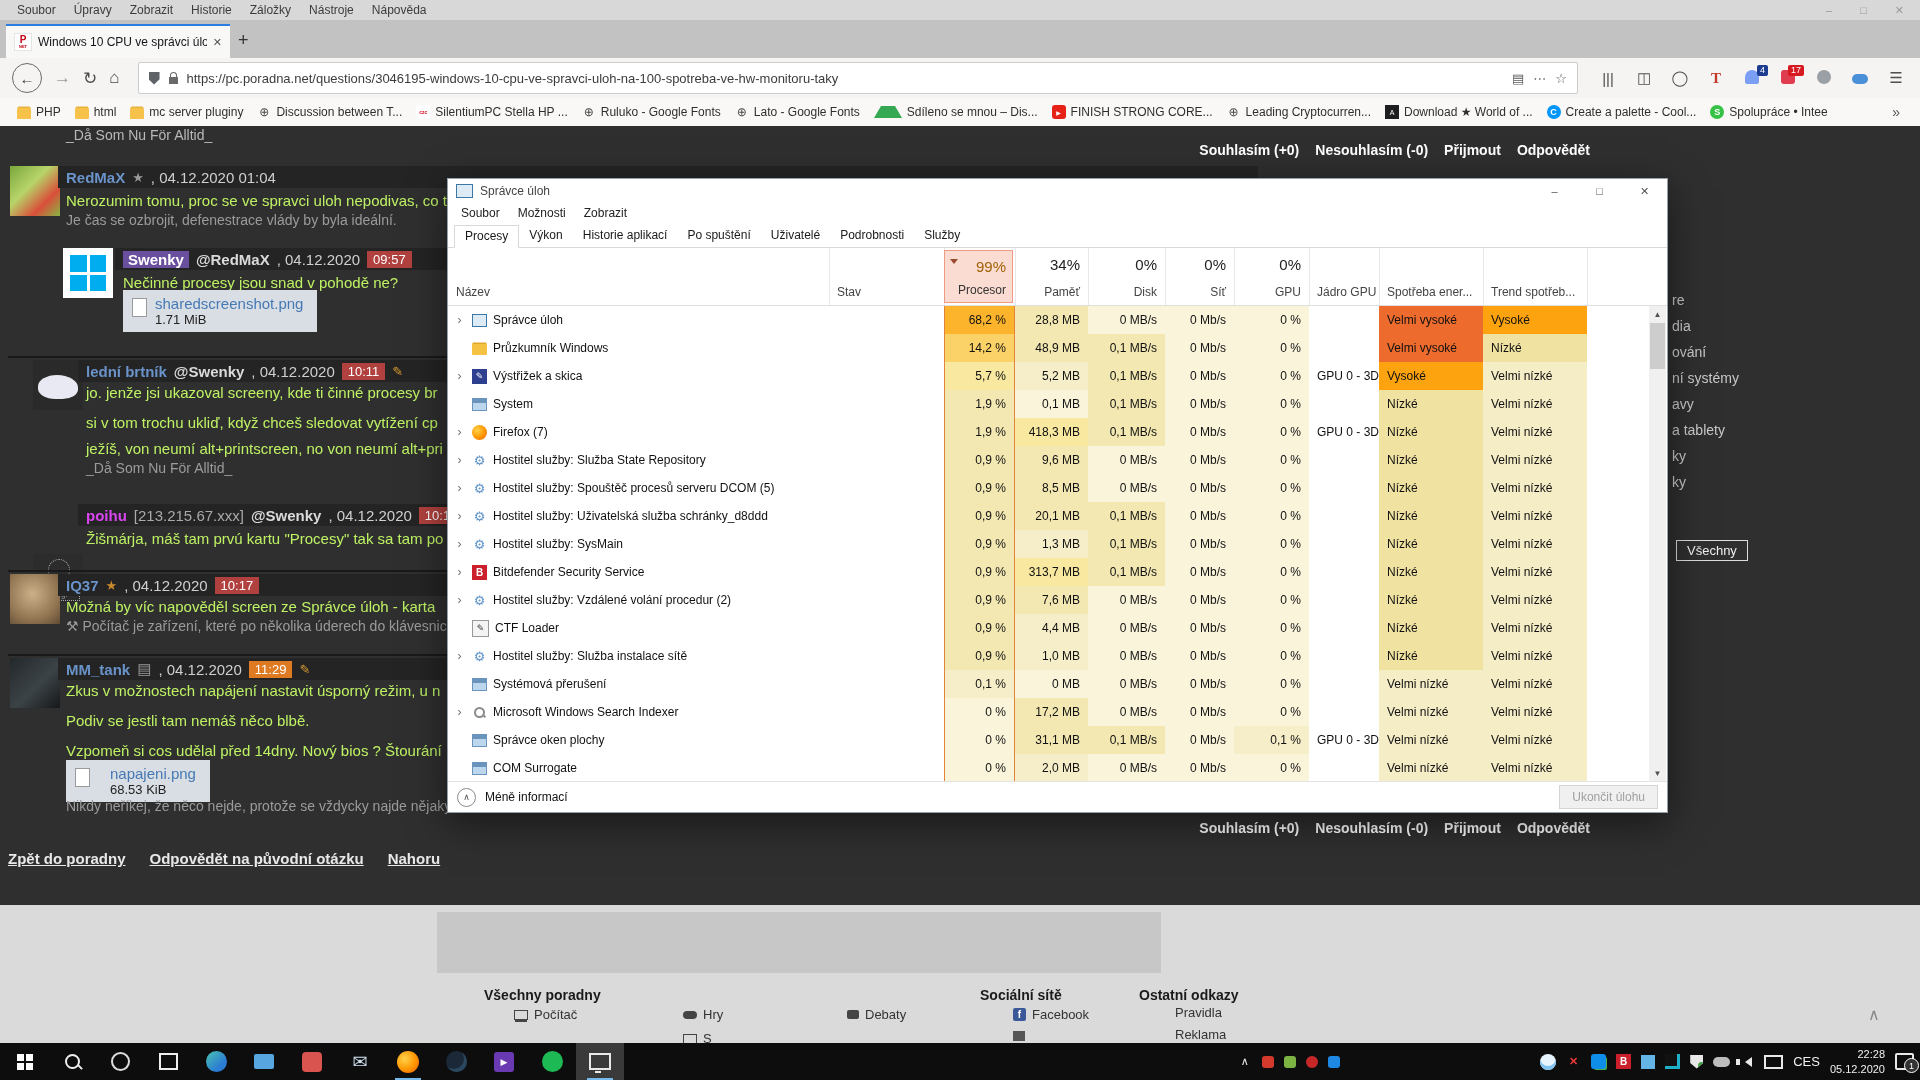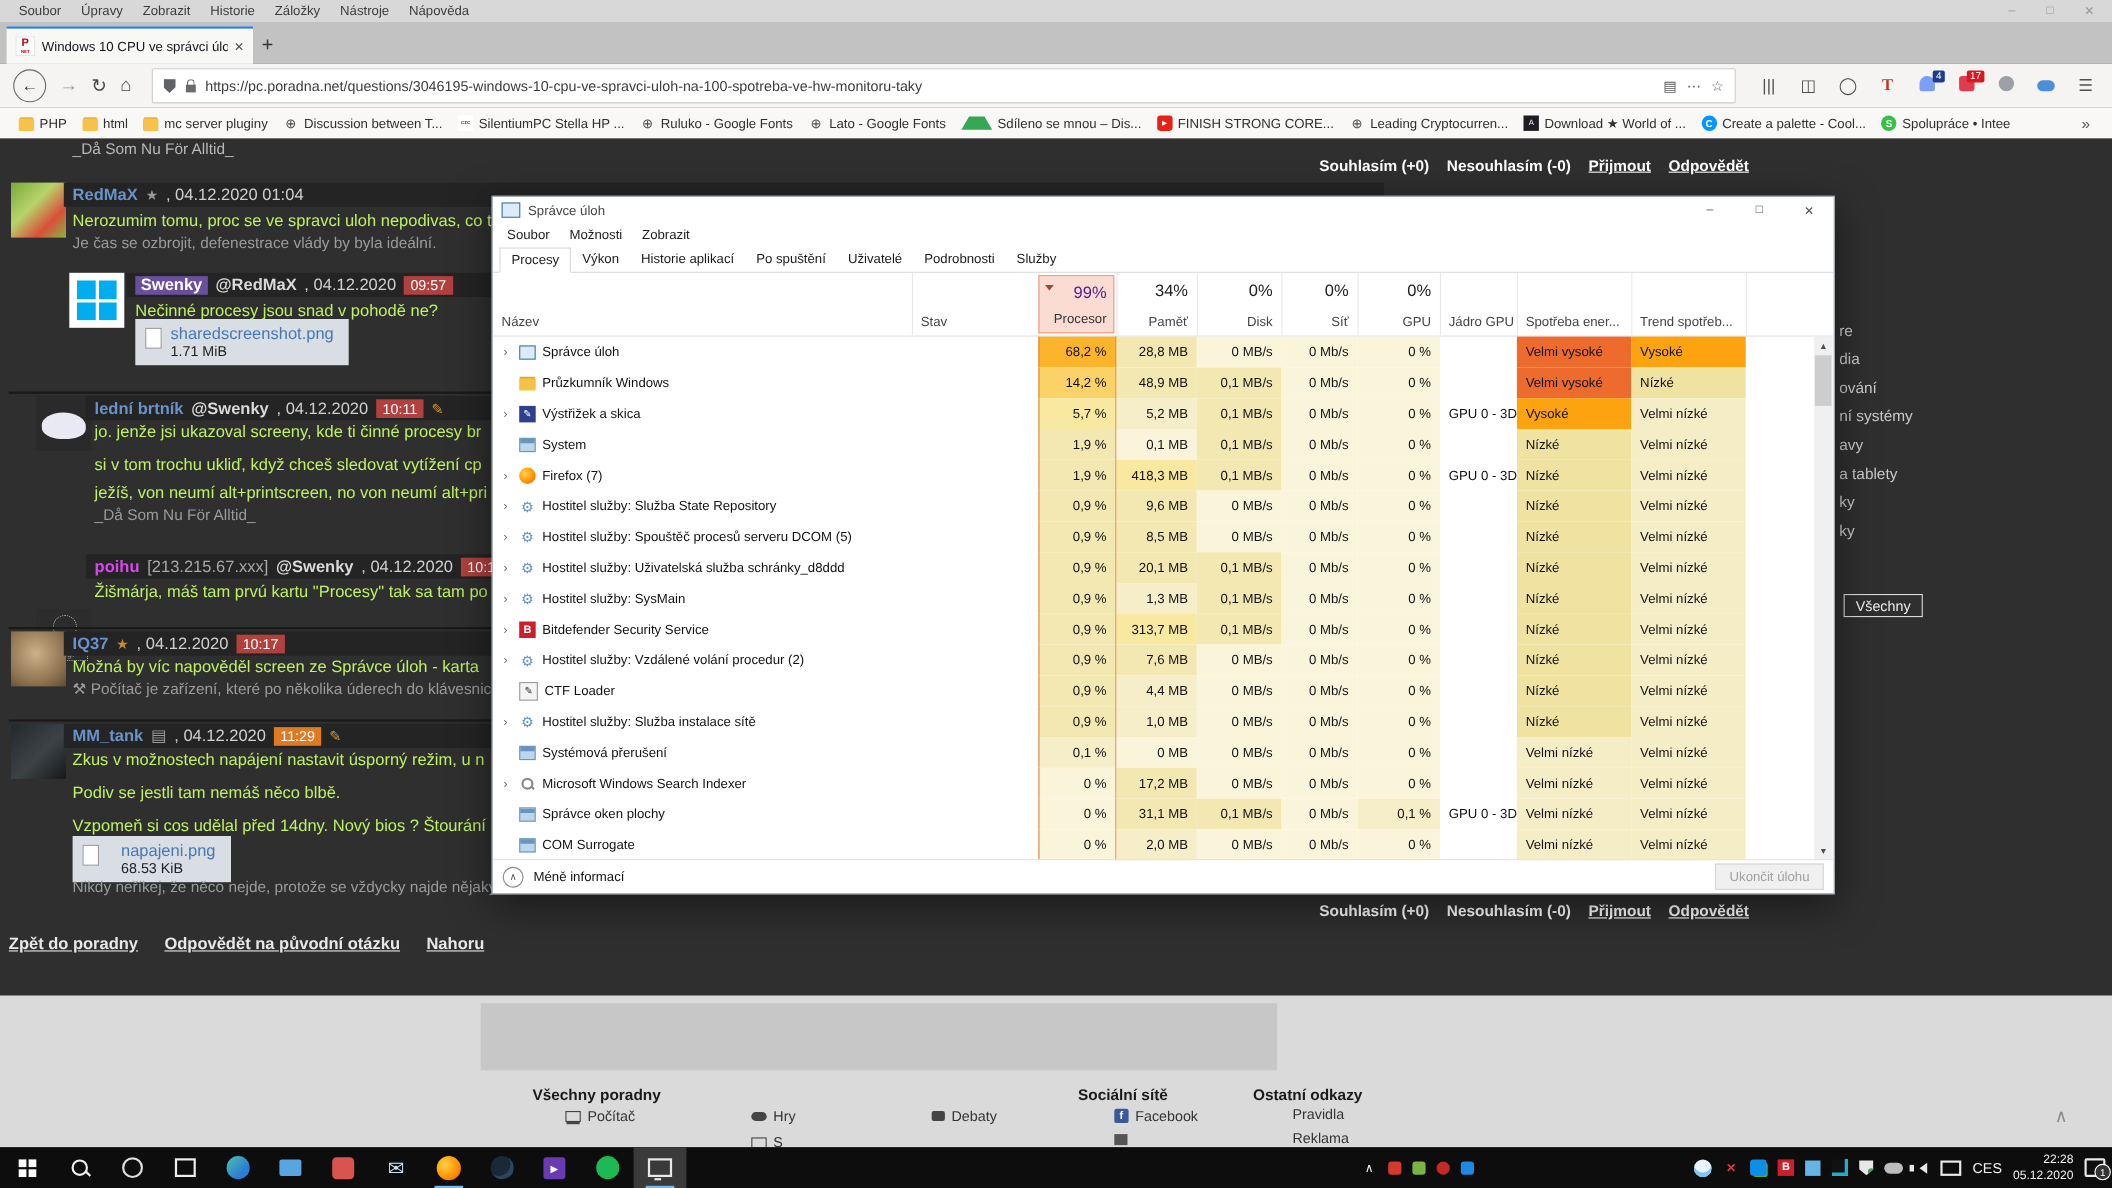"Přijmout" .vote .u { text-decoration: underline -> none }
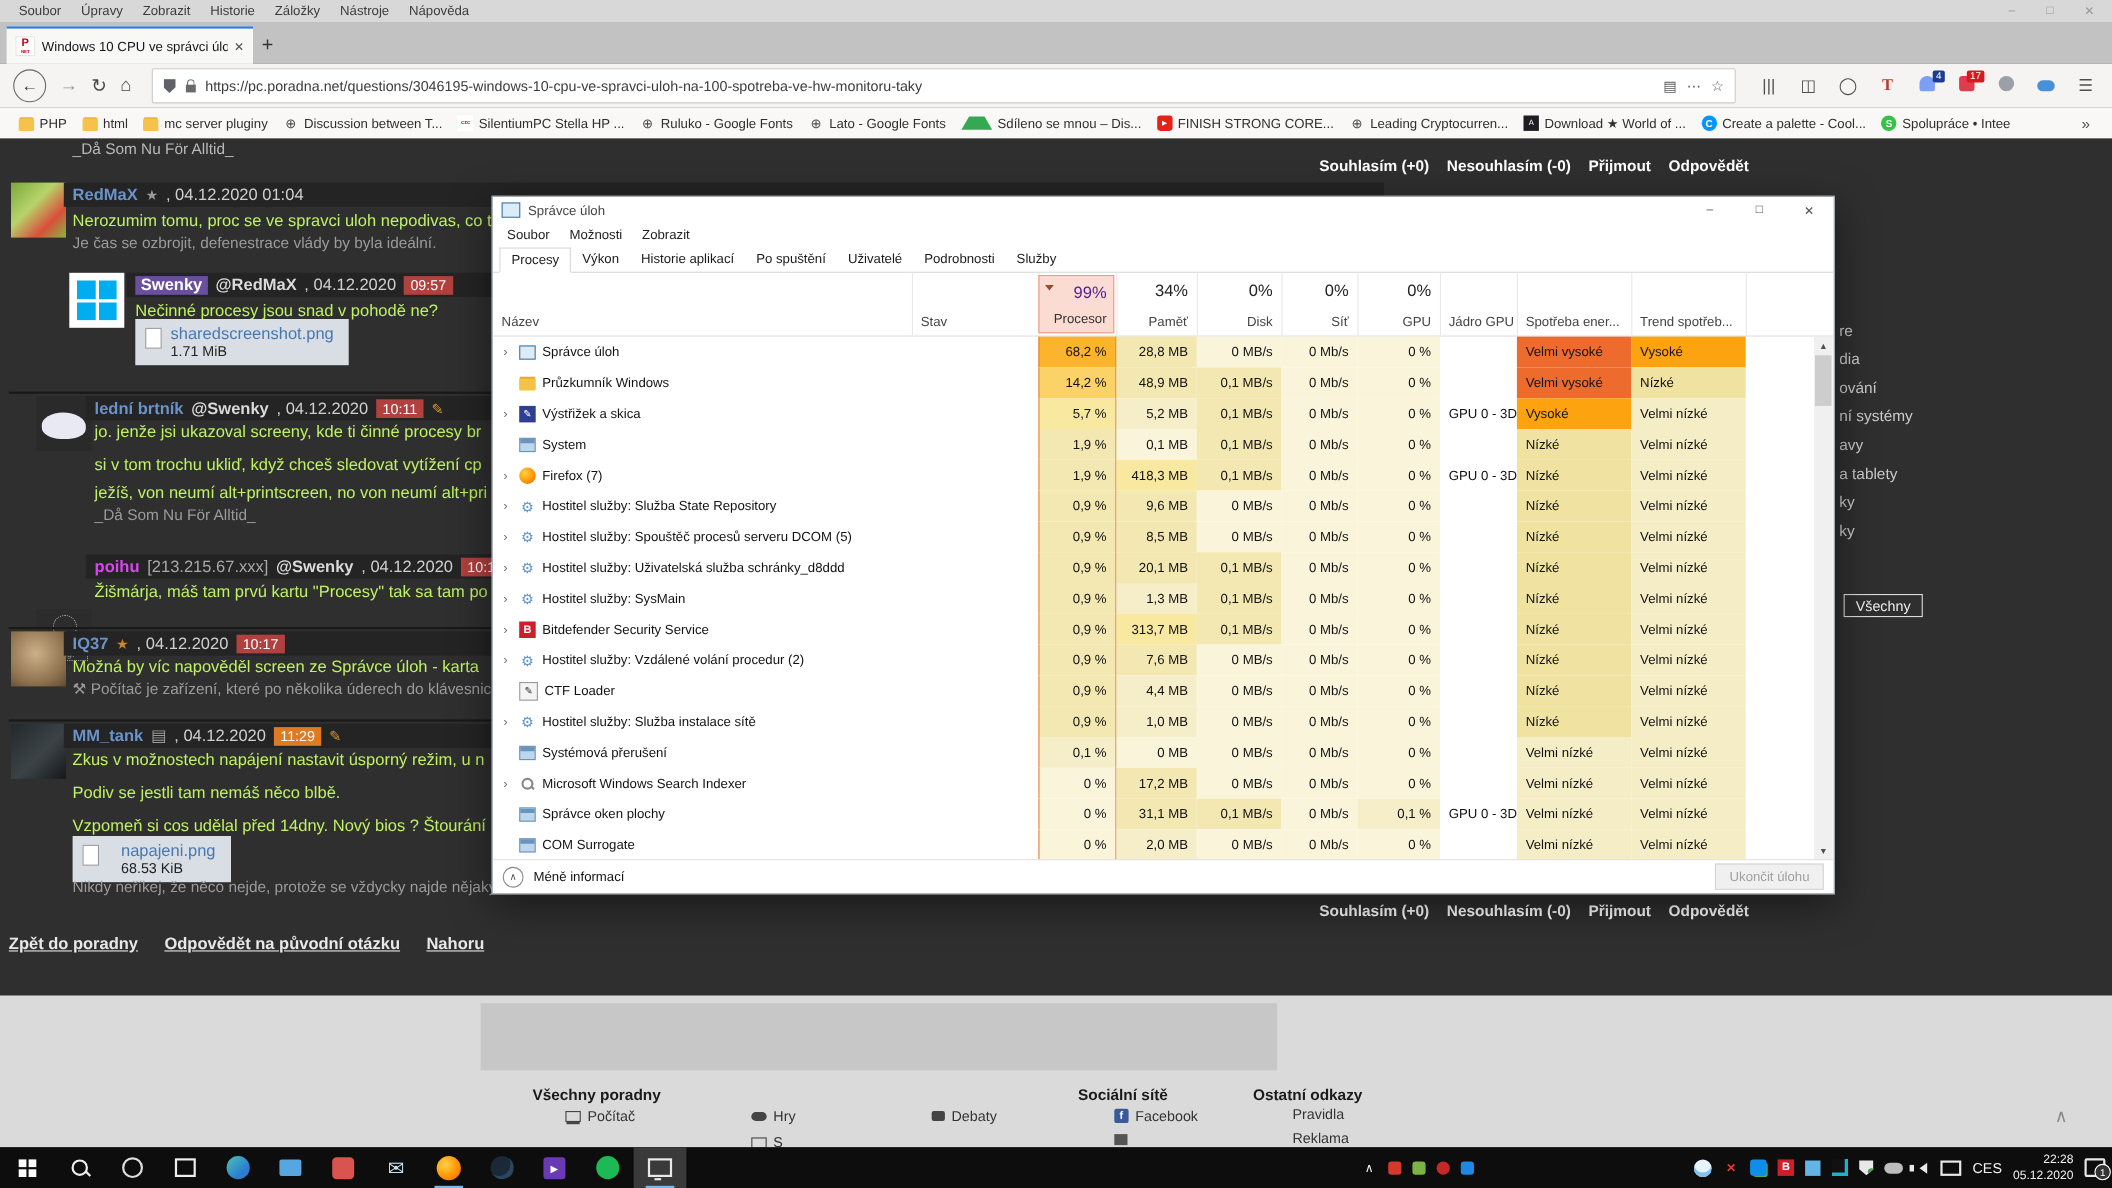"99%" .sortbox .pct { color: #4c1d95 -> #a16207 }
